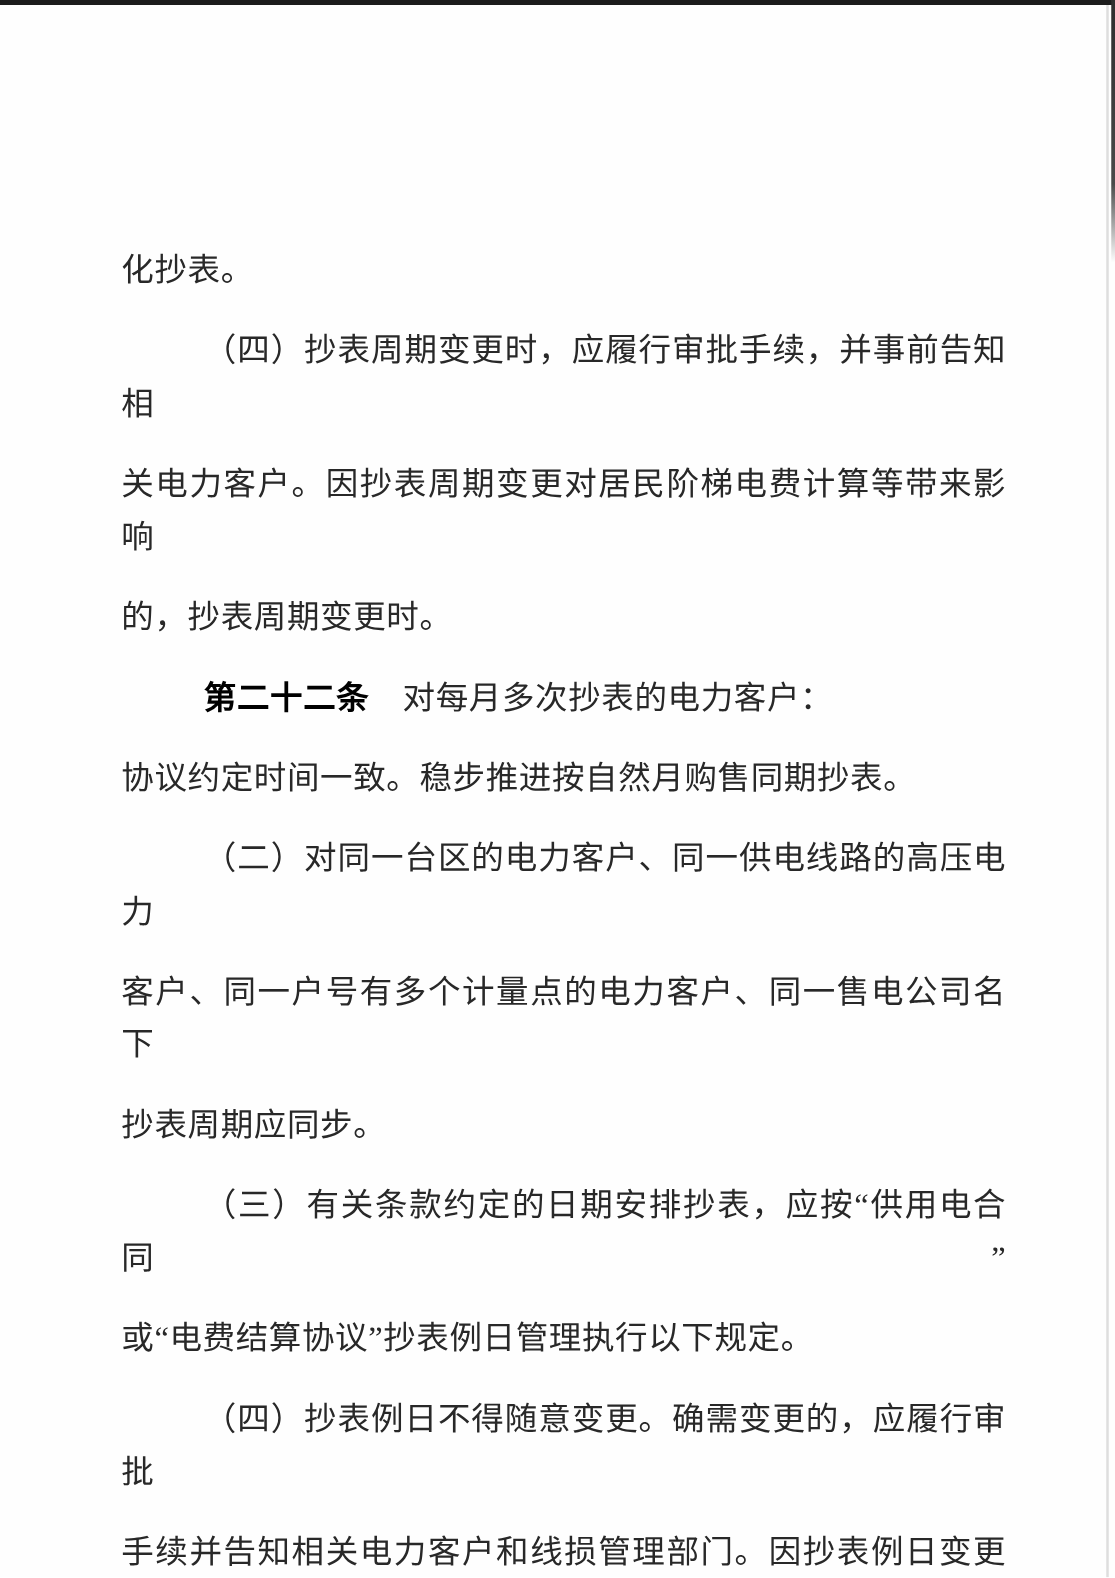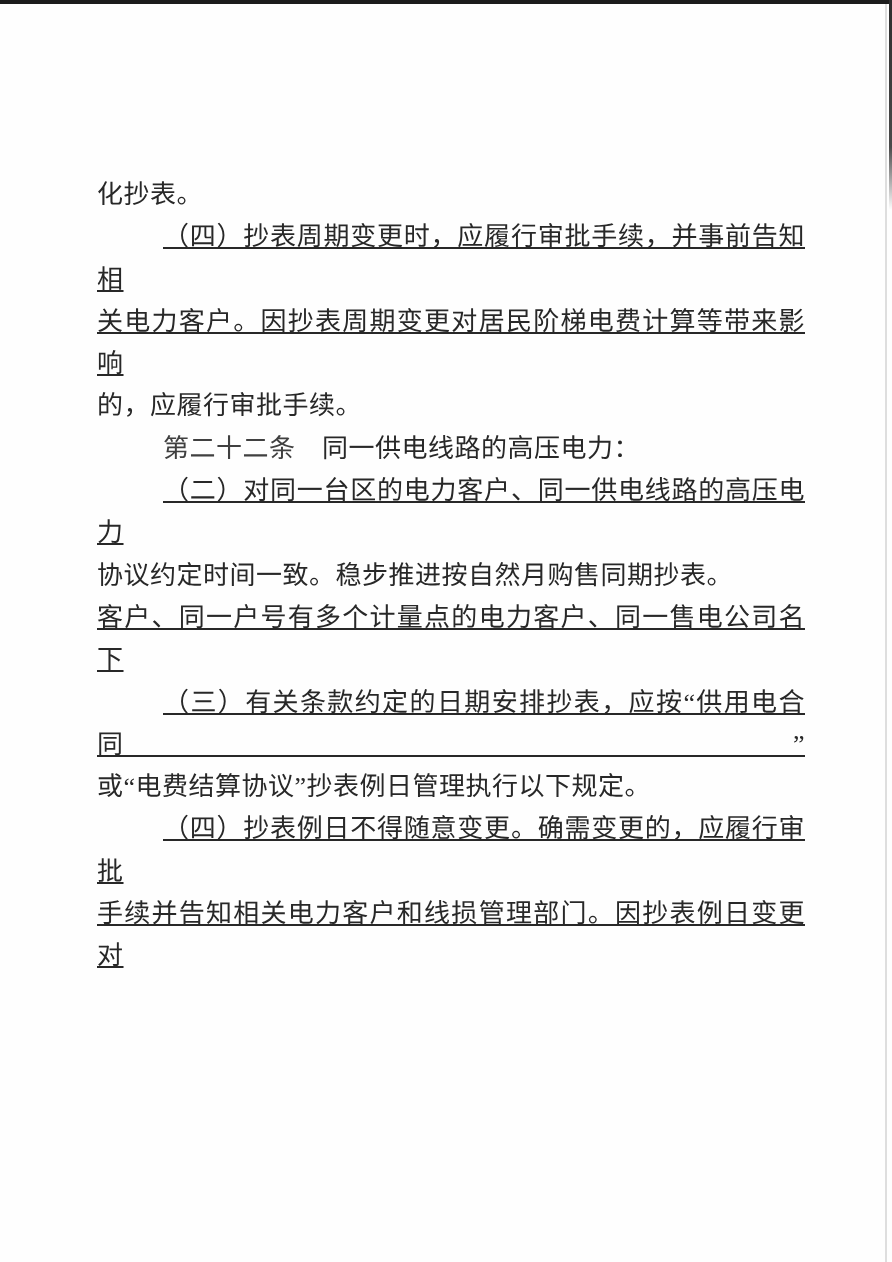"化抄表。" .line { margin-top: none -> 22px }
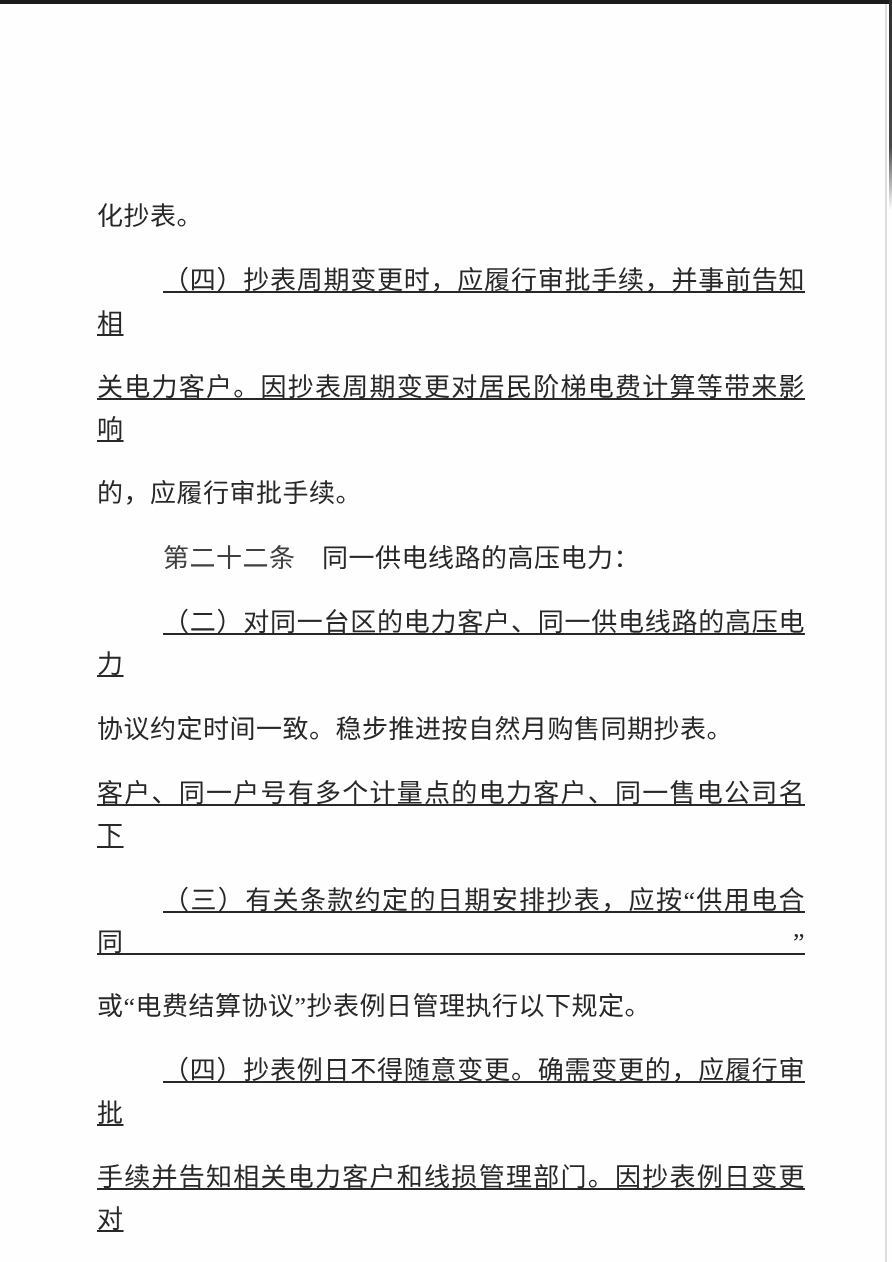"（四）抄表周期变更时，应履行审批手续，并事前告知相" .line.justify { text-decoration: underline -> none }
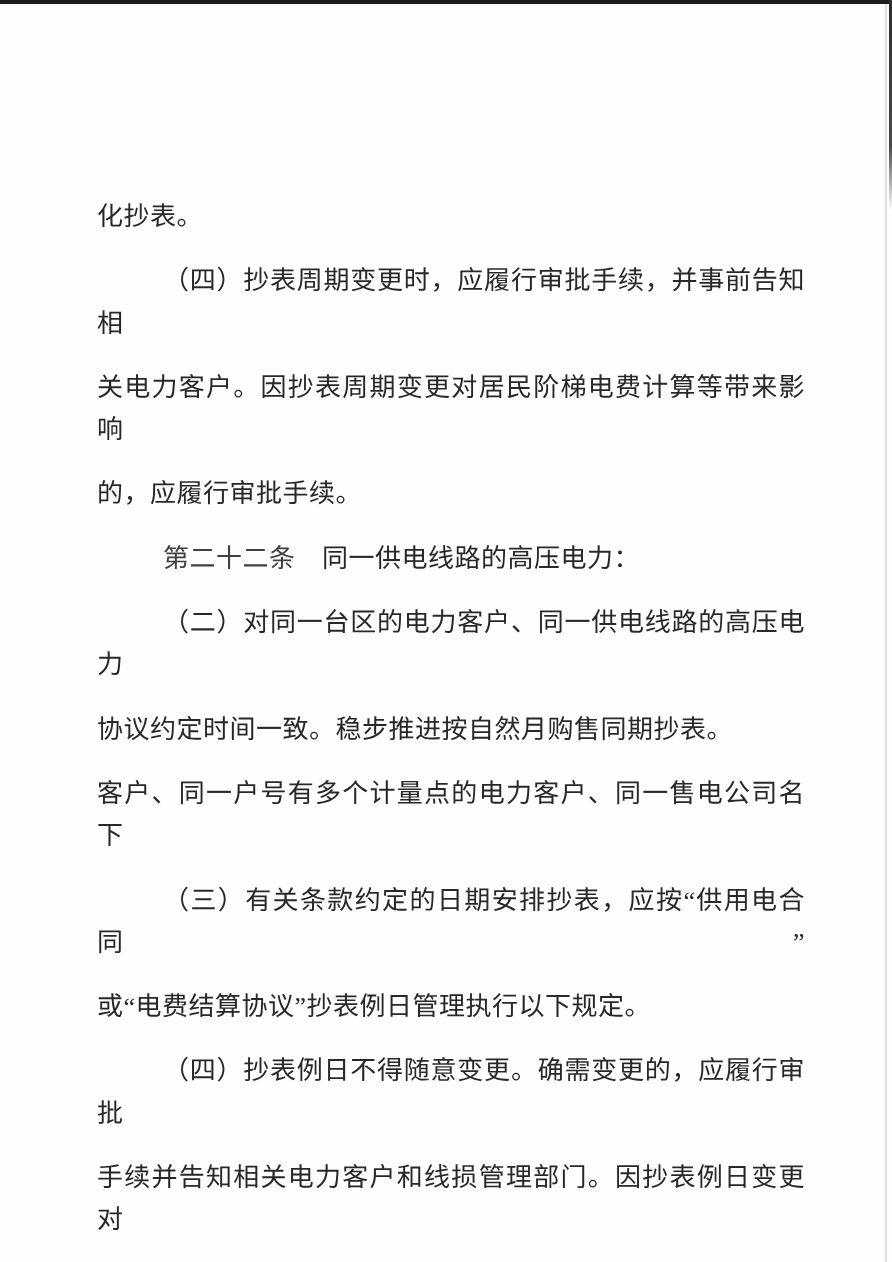"的，应履行审批手续。" span.seg { text: 应履行审批手续 -> 抄表周期变更时 }
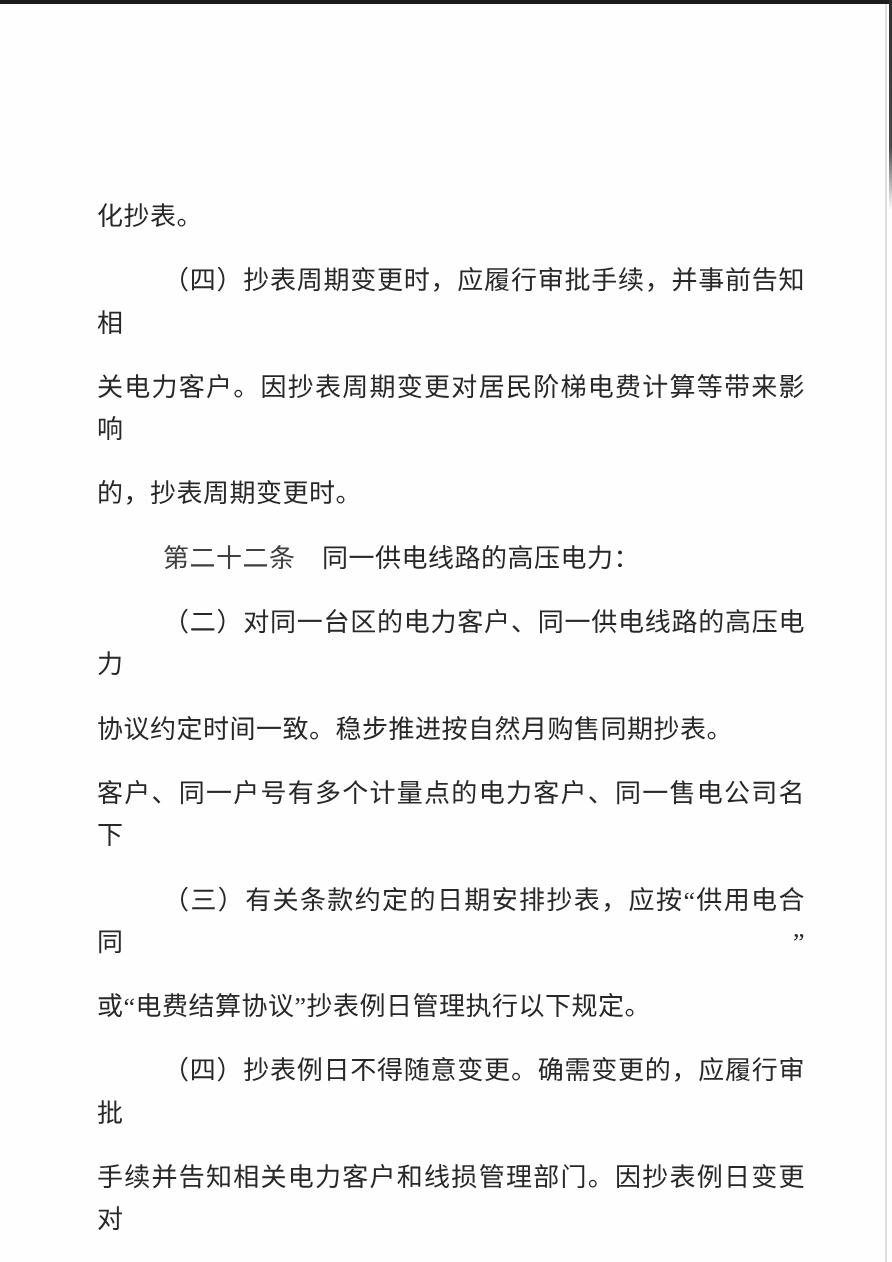"第二十二条" .seg-bold { color: #404040 -> #000000; font-weight: normal -> bold }
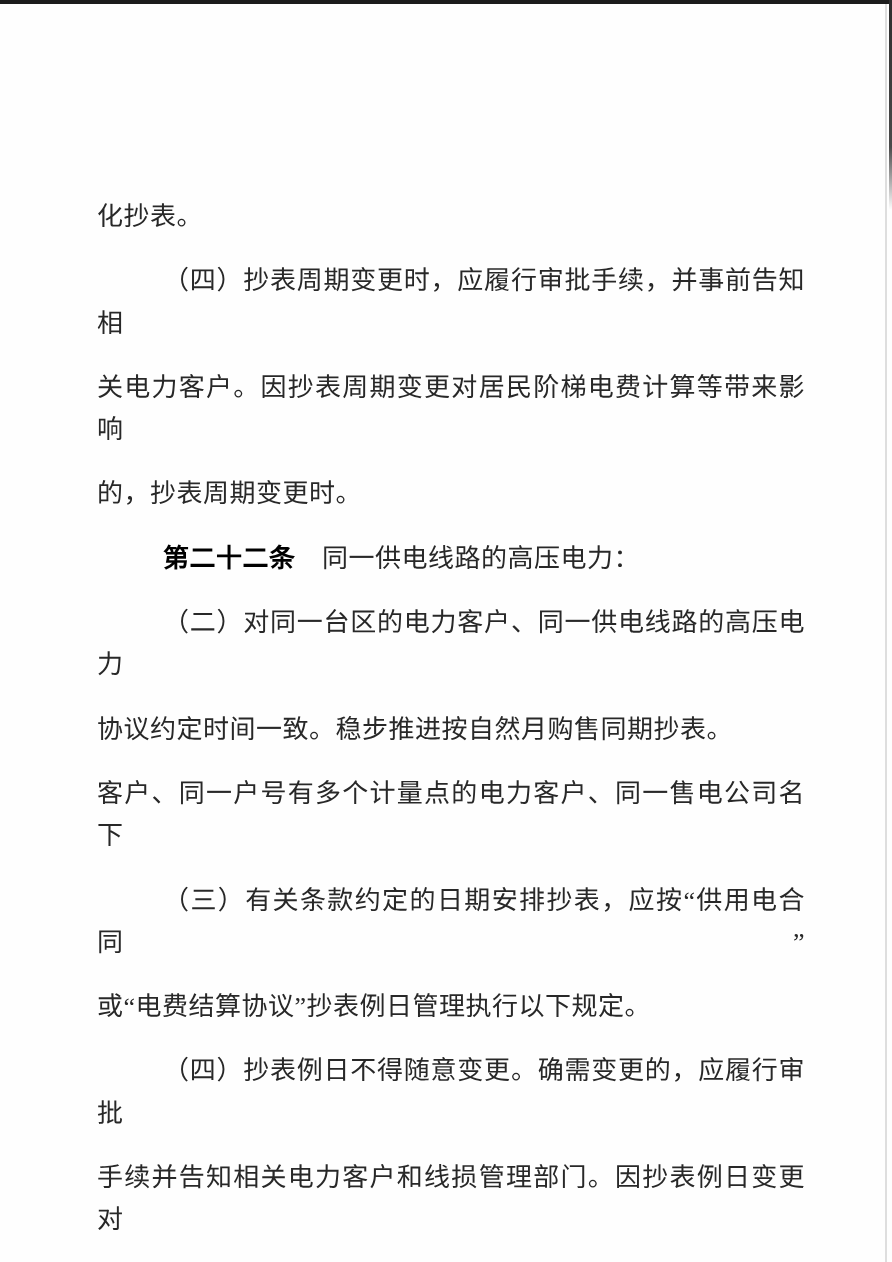"同一供电线路的高压电力：" span.seg { text: 同一供电线路的高压电力 -> 对每月多次抄表的电力客户 }
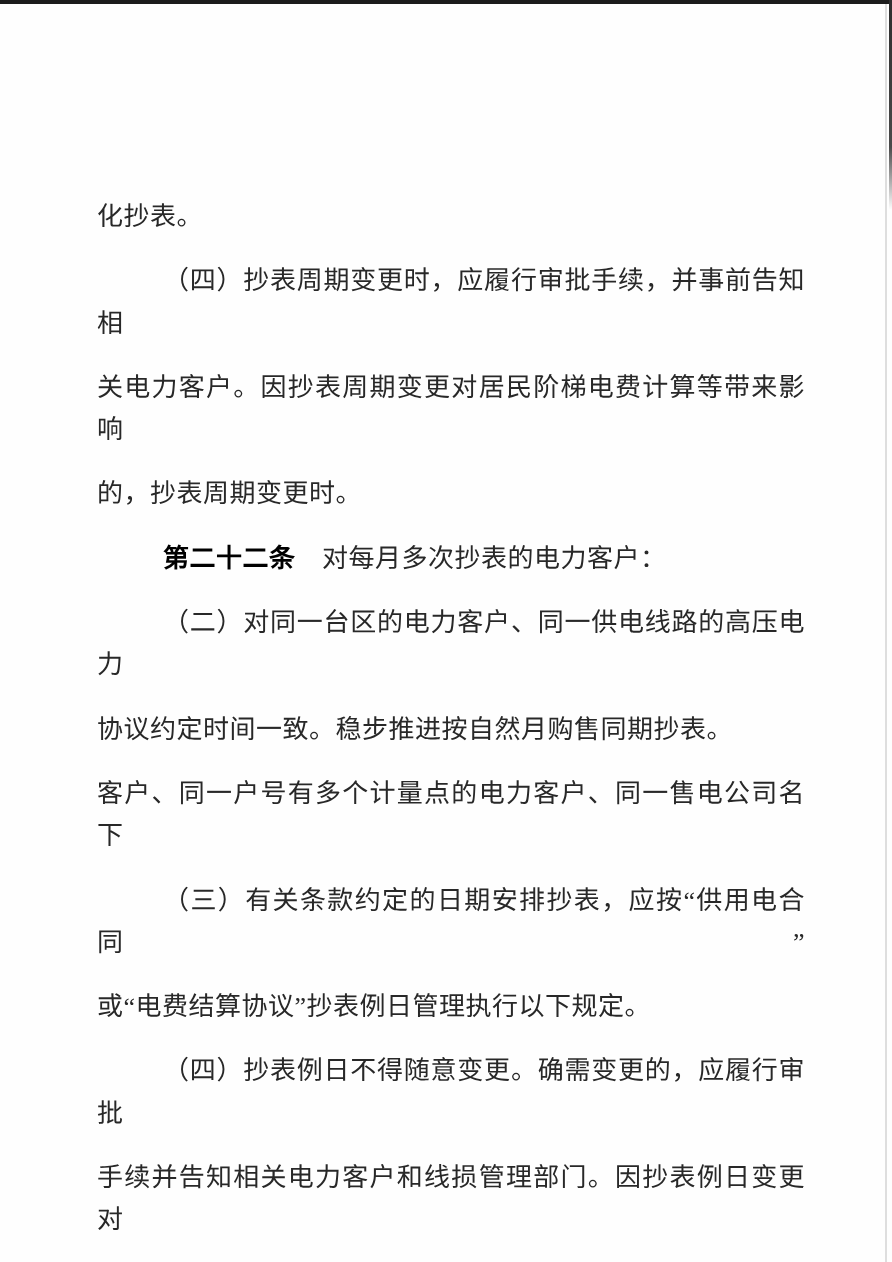"（二）对同一台区的电力客户、同一供电线路的高压电力" div.line { order: before "协议约定时间一致。稳步推进按自然月购售同期抄表。" -> after "协议约定时间一致。稳步推进按自然月购售同期抄表。" }
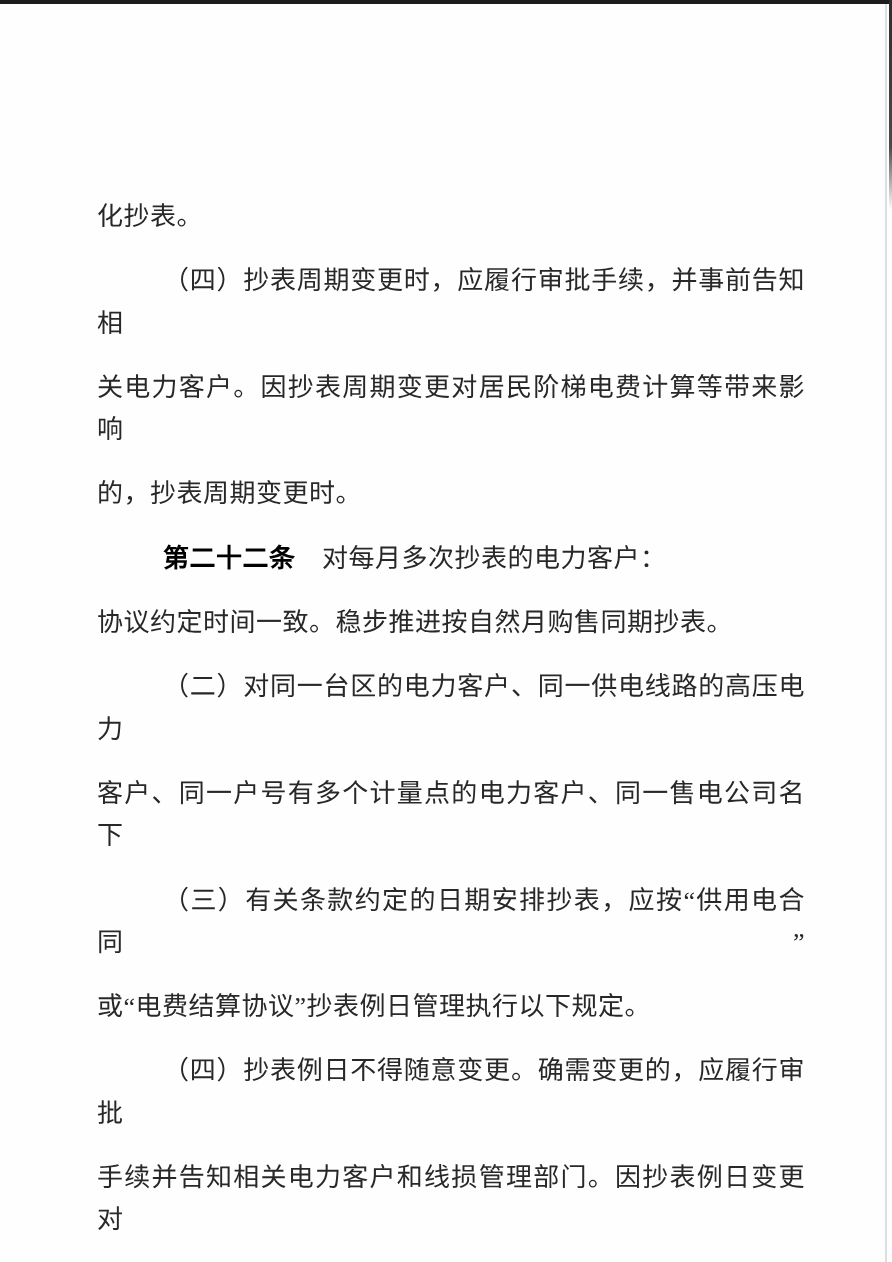"抄表周期应同步。" div.line { html: none -> <div><span>抄表周期应同步。</span></div> }
